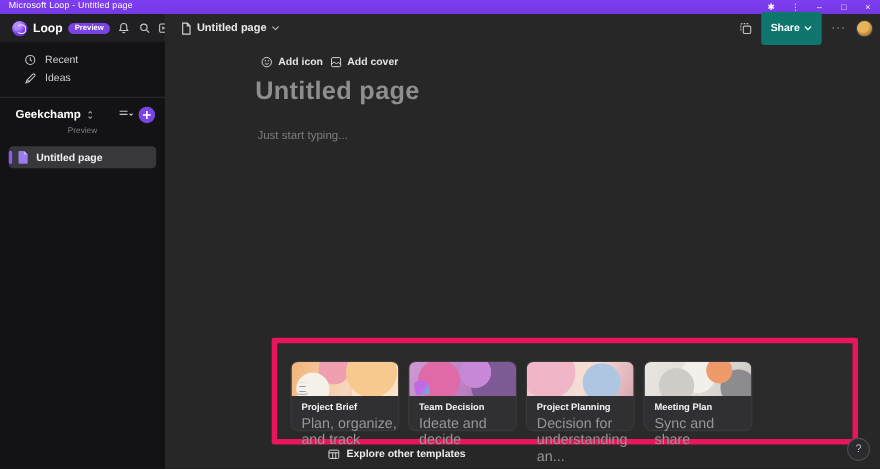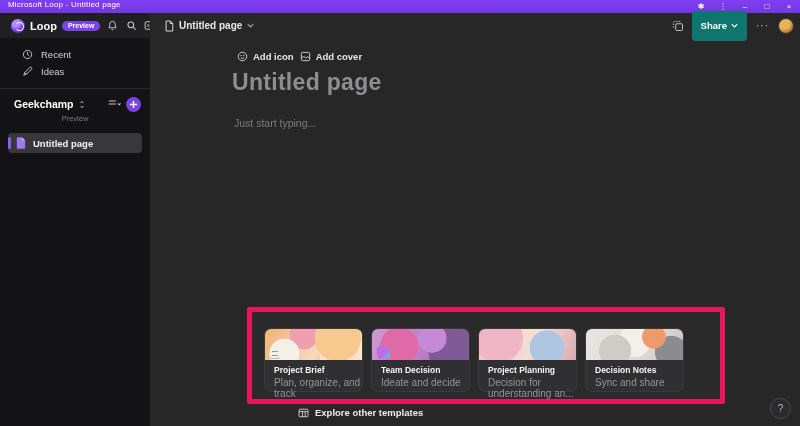"Project Brief" .template-zone { width: 478px -> 533px }
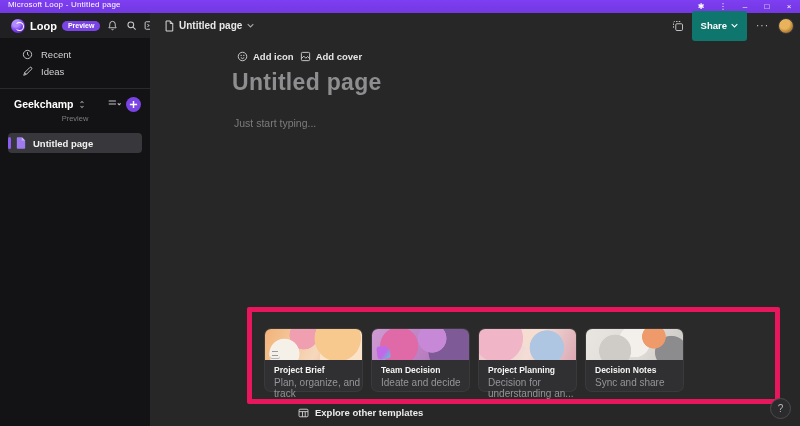"Decision Notes" div.tpl-name { text: Decision Notes -> Meeting Plan }
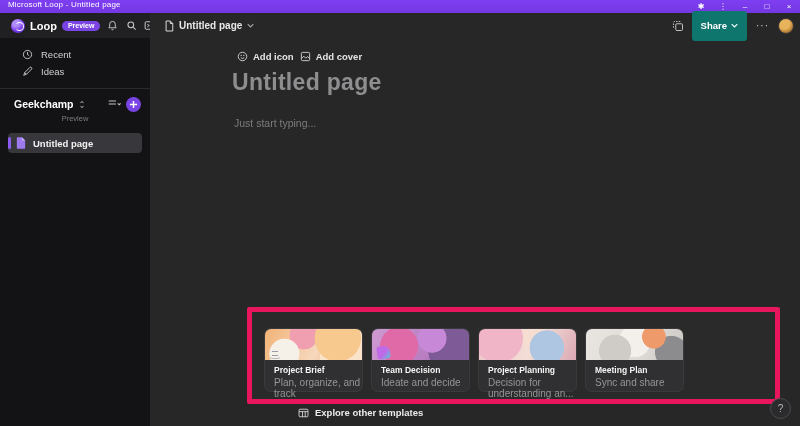"Plan, organize, and track" .tpl-desc { font-size: 10px -> 13px }
